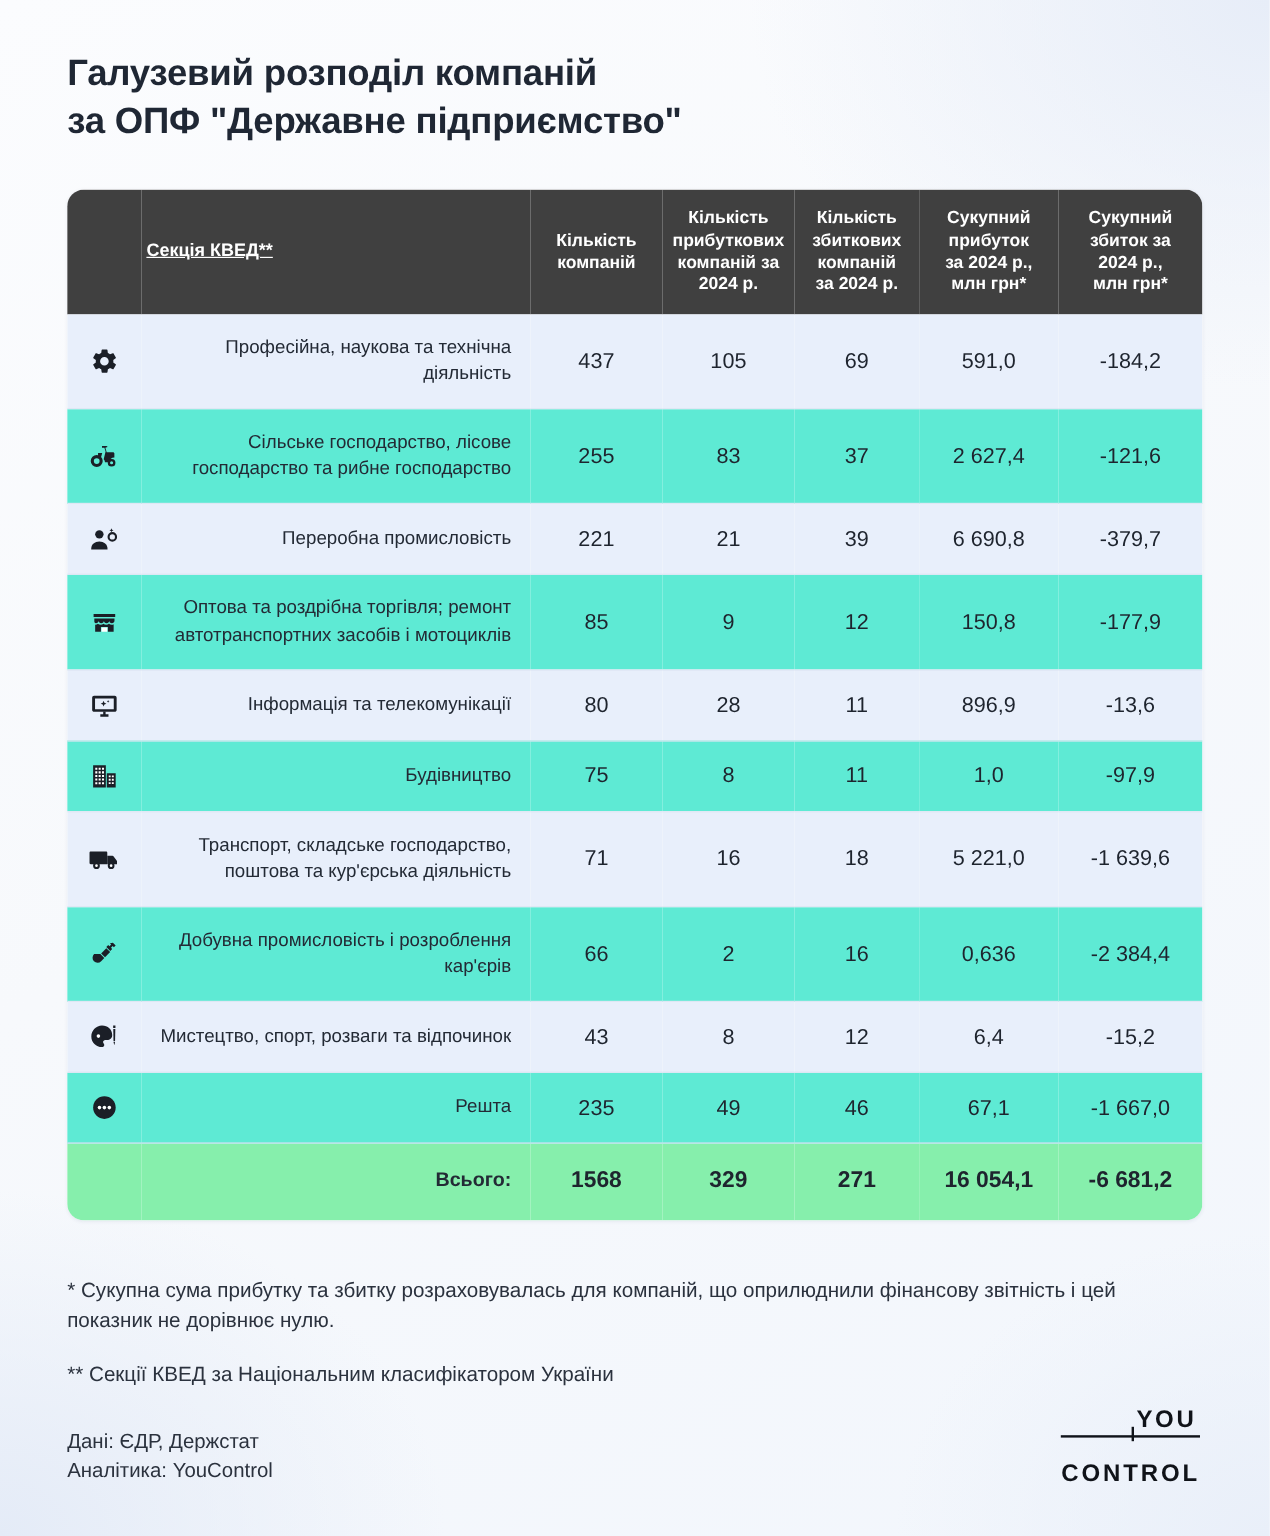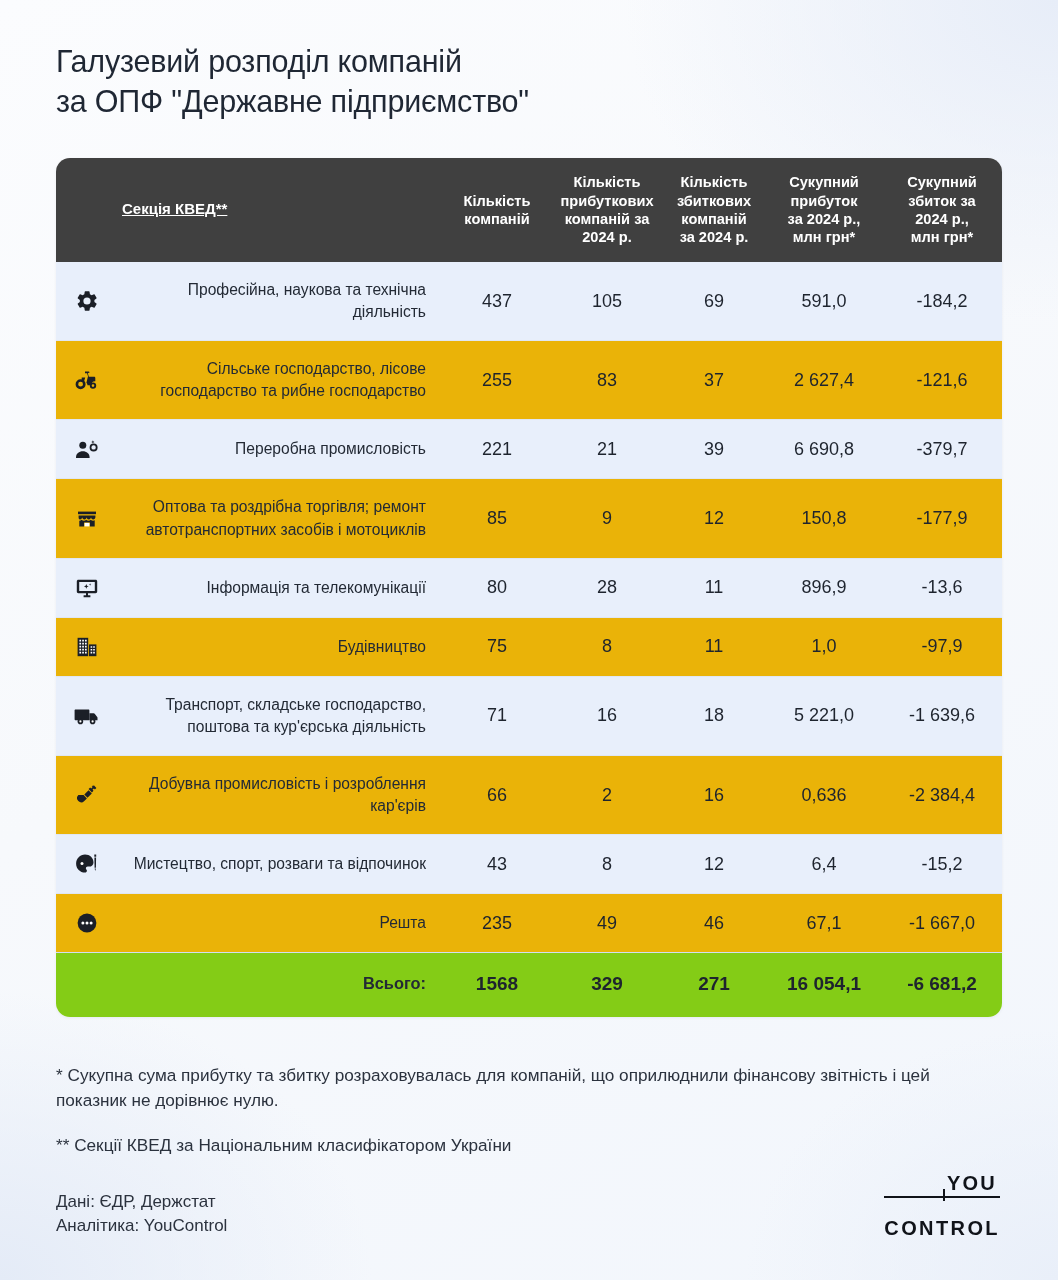"Галузевий розподіл компаній" .title { font-weight: 400 -> 700 }
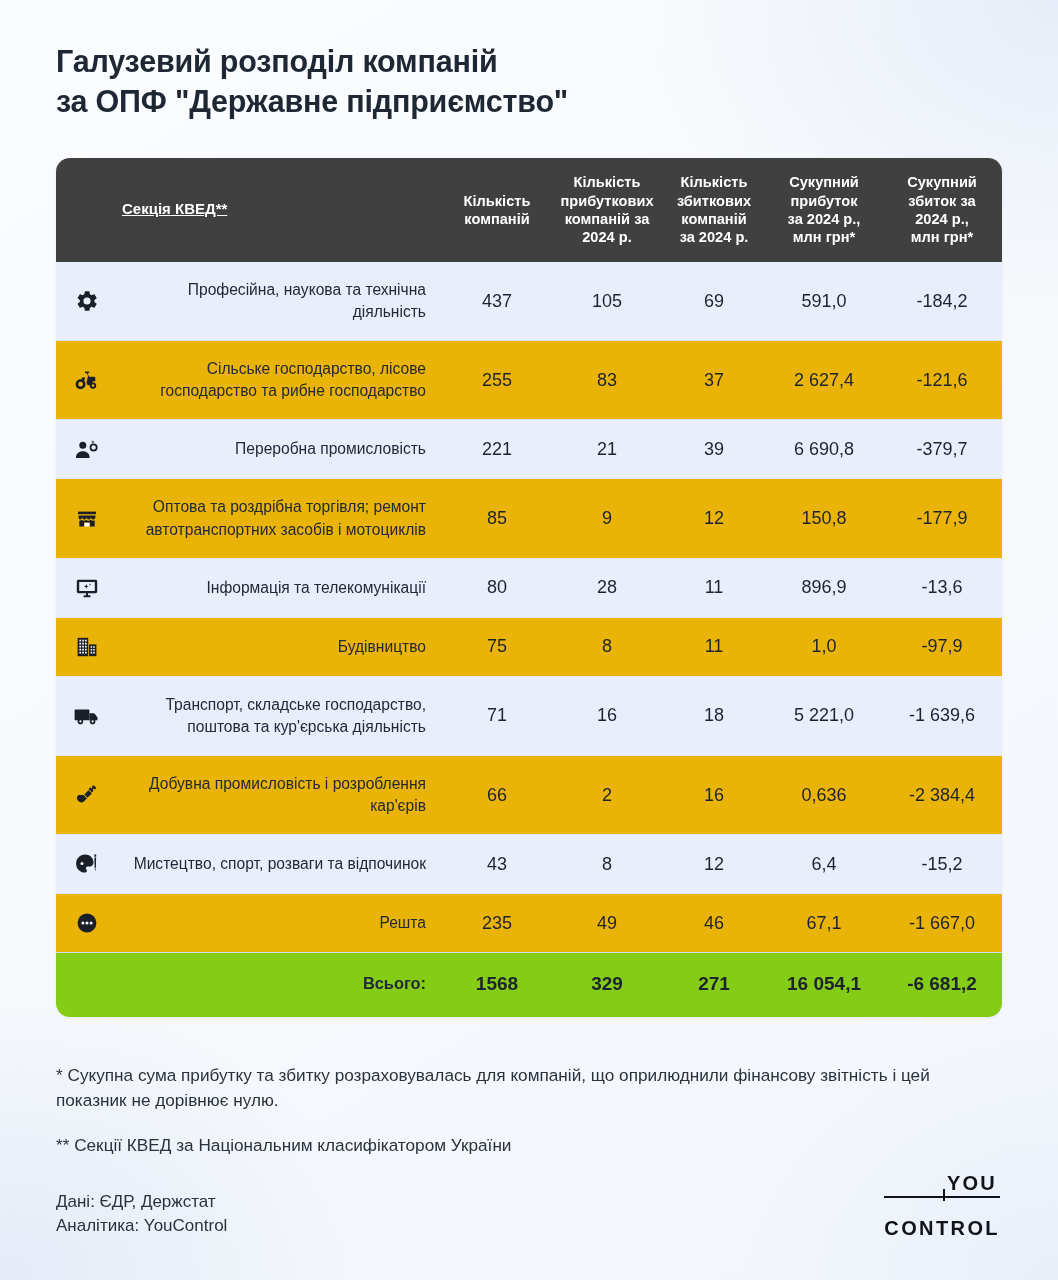"Сільське господарство, лісове" tbody tr { background: #eab308 -> #5eead4 }
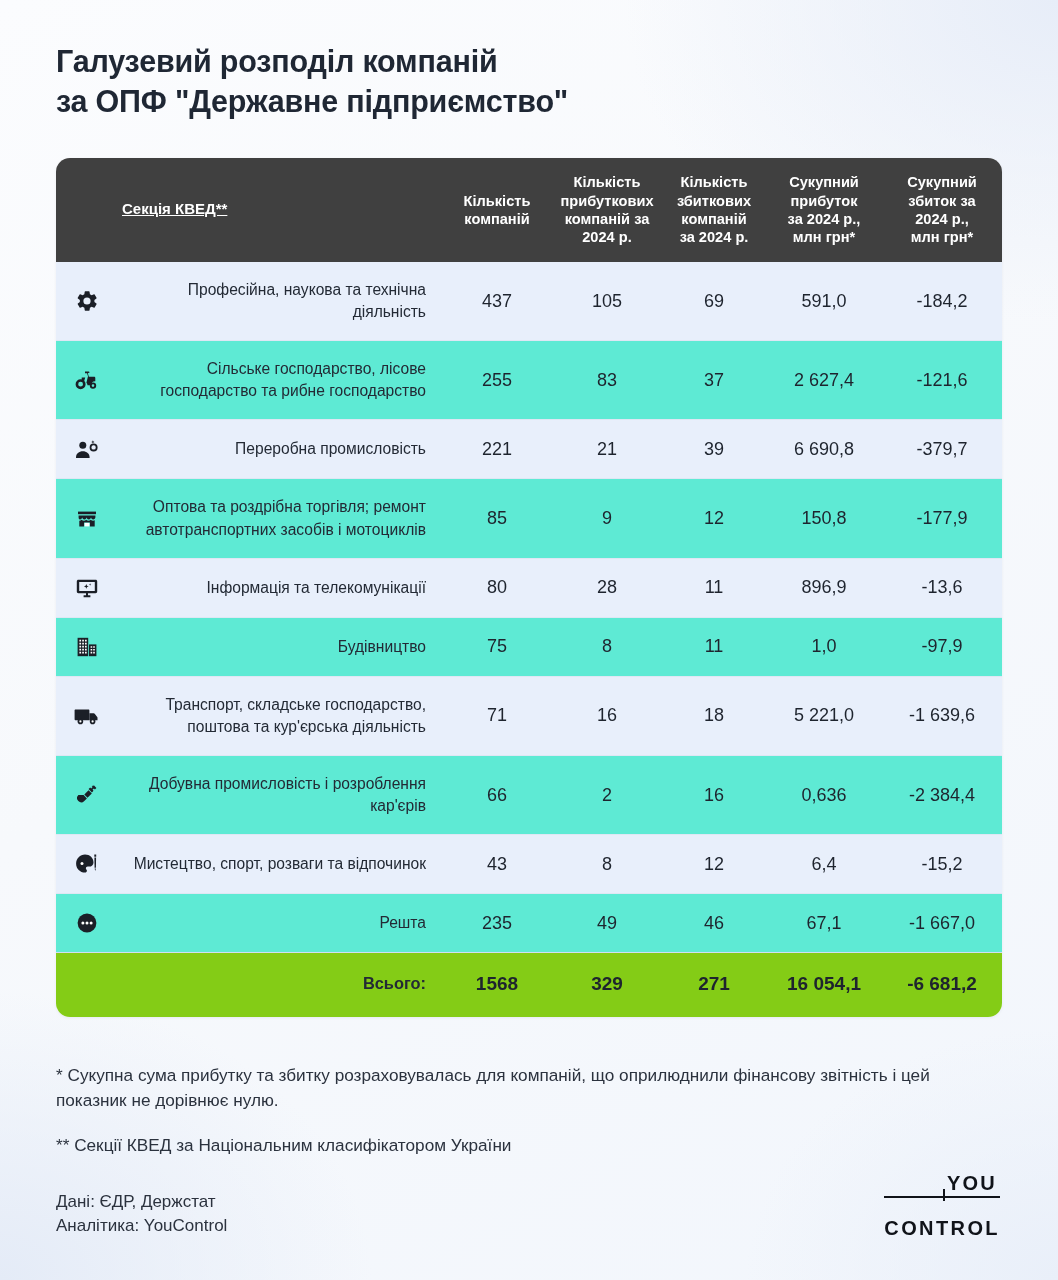"Всього:" tr.total-row { background: #84cc16 -> #86efac }
